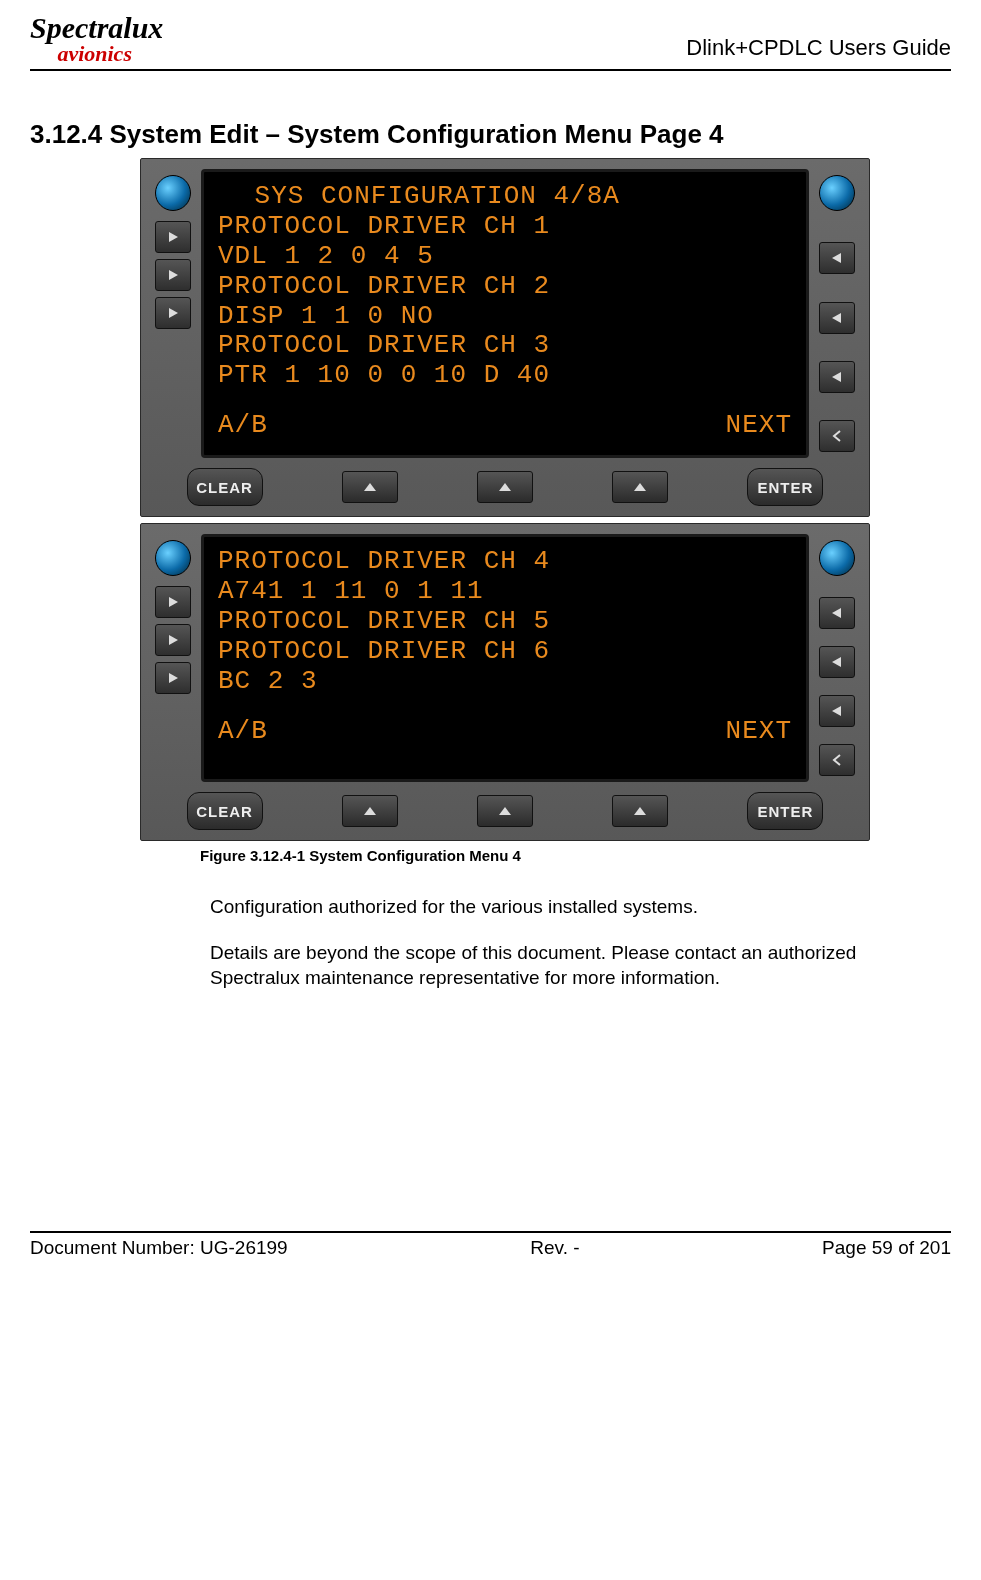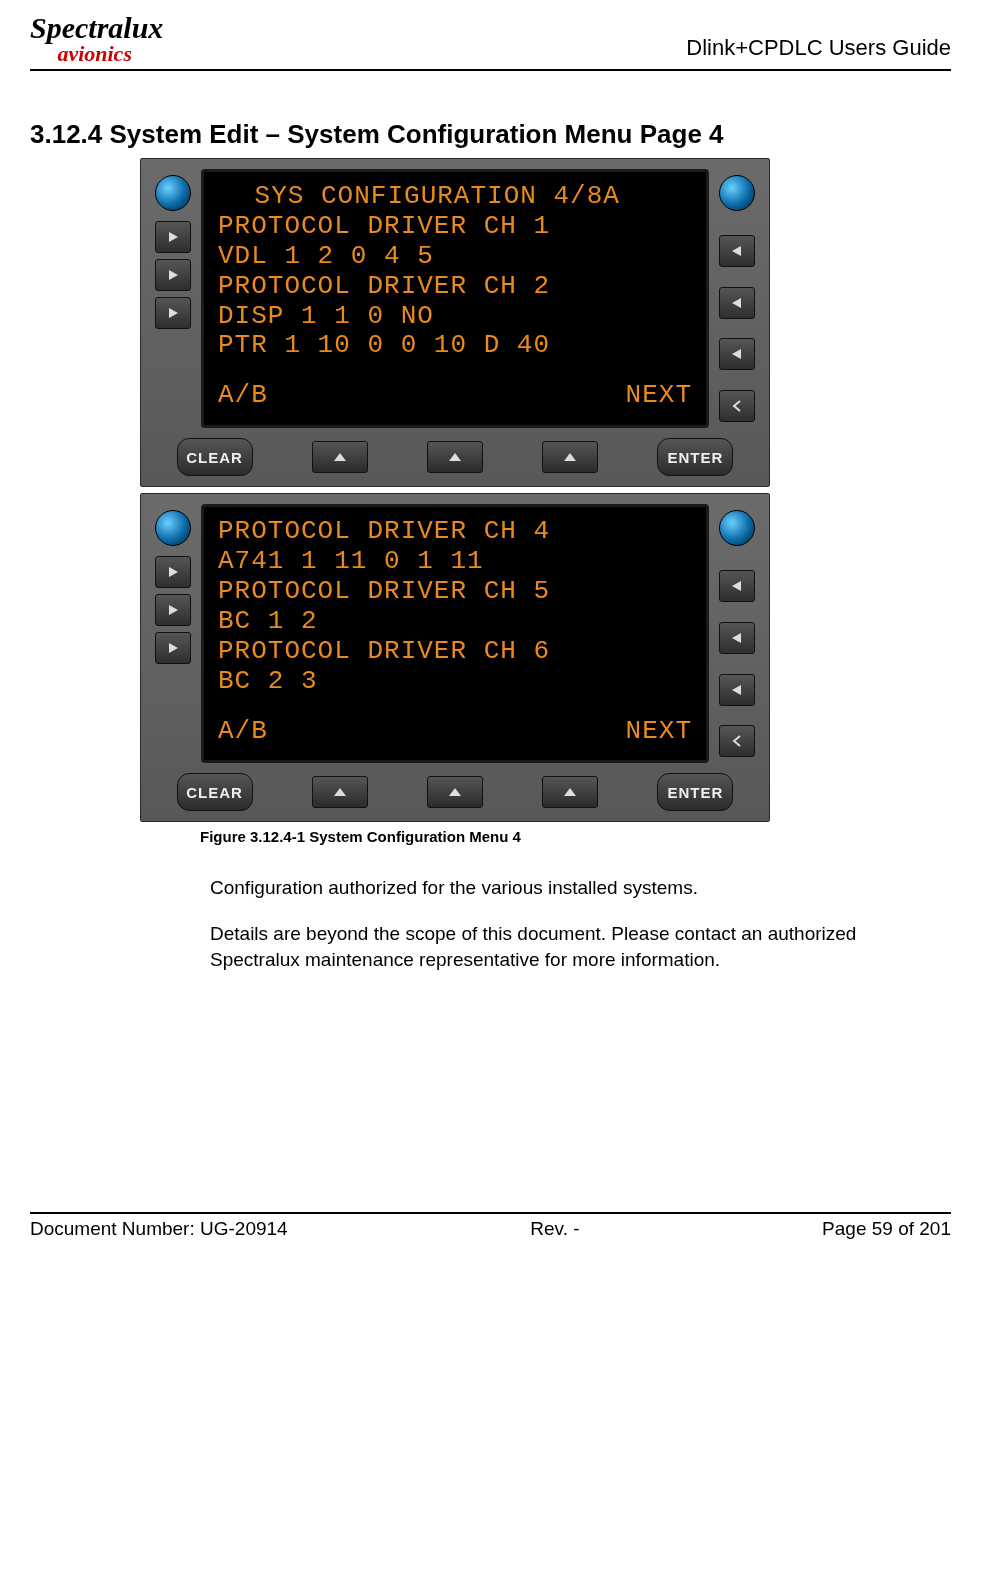"SYS CONFIGURATION 4/8A" .device { width: 630px -> 730px }
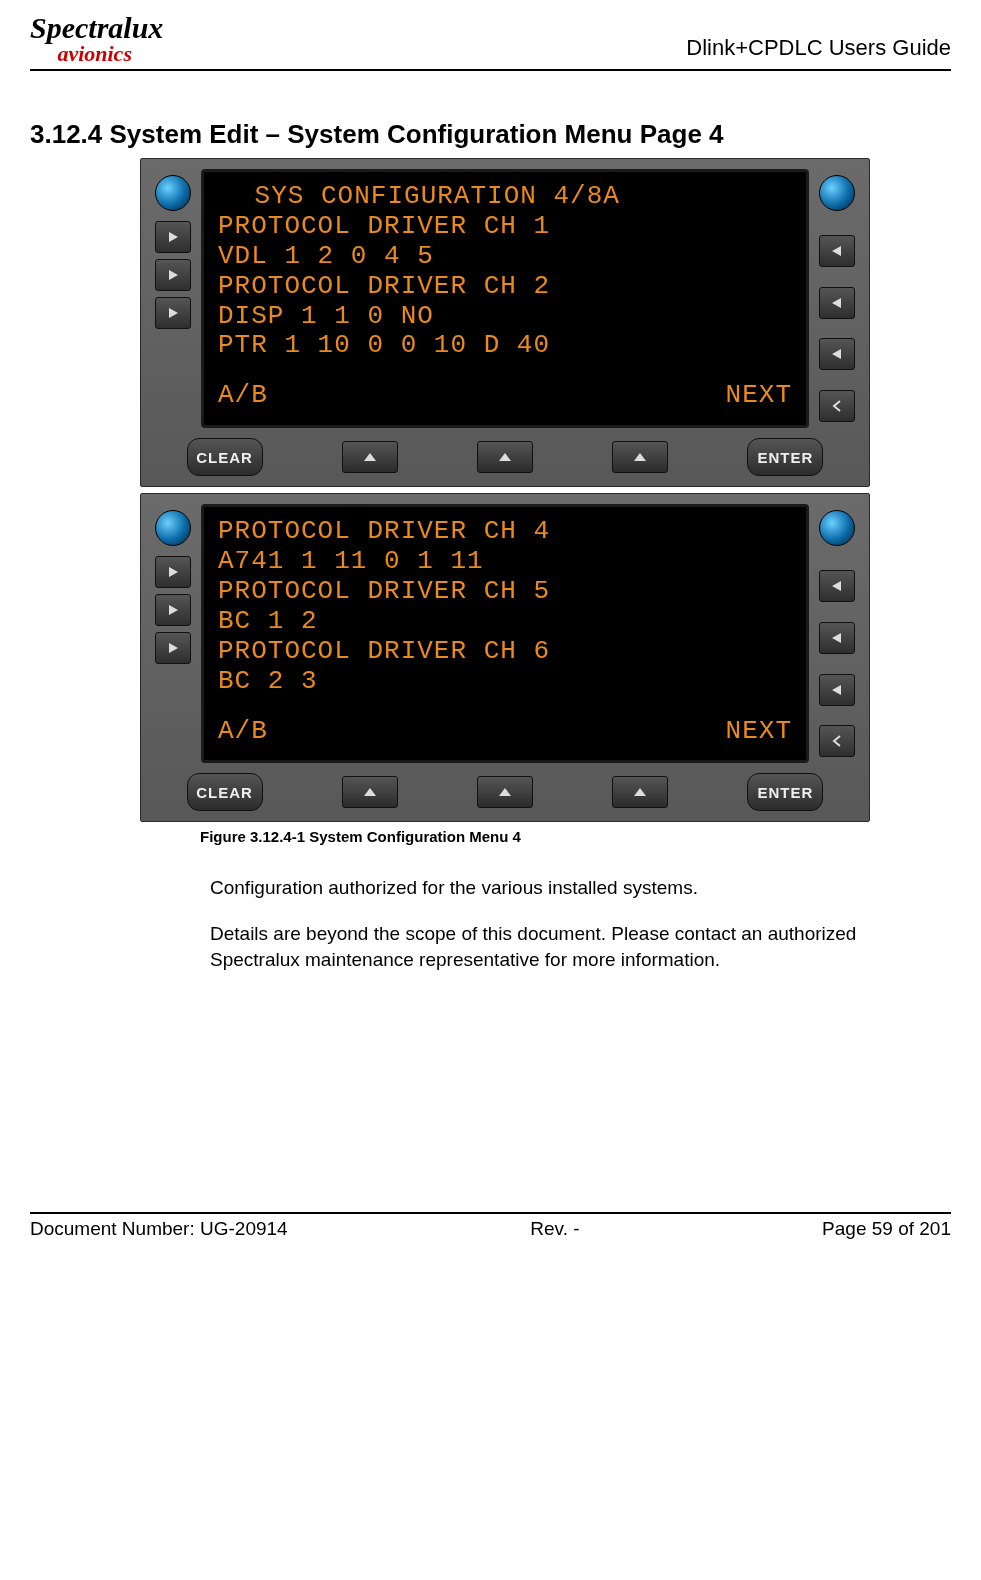"PROTOCOL DRIVER CH 3" div.row { html: none -> <div>PROTOCOL DRIVER CH 3</div> }
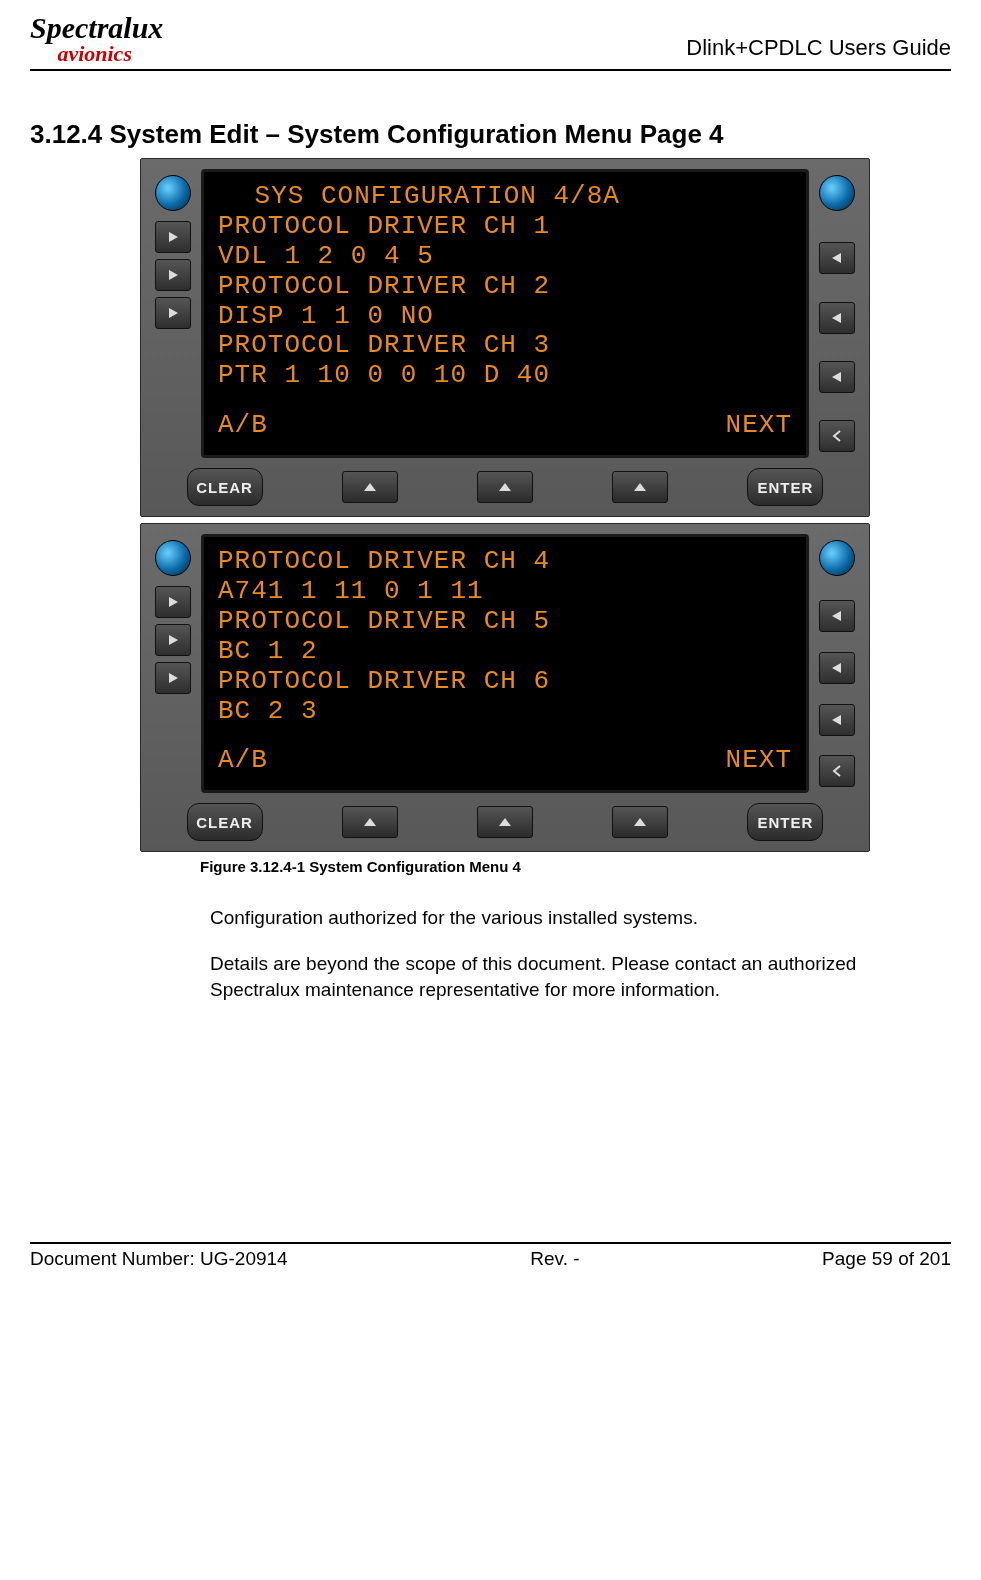"BC 1 2" div.row { html: <div>BC 1 2</div> -> none }
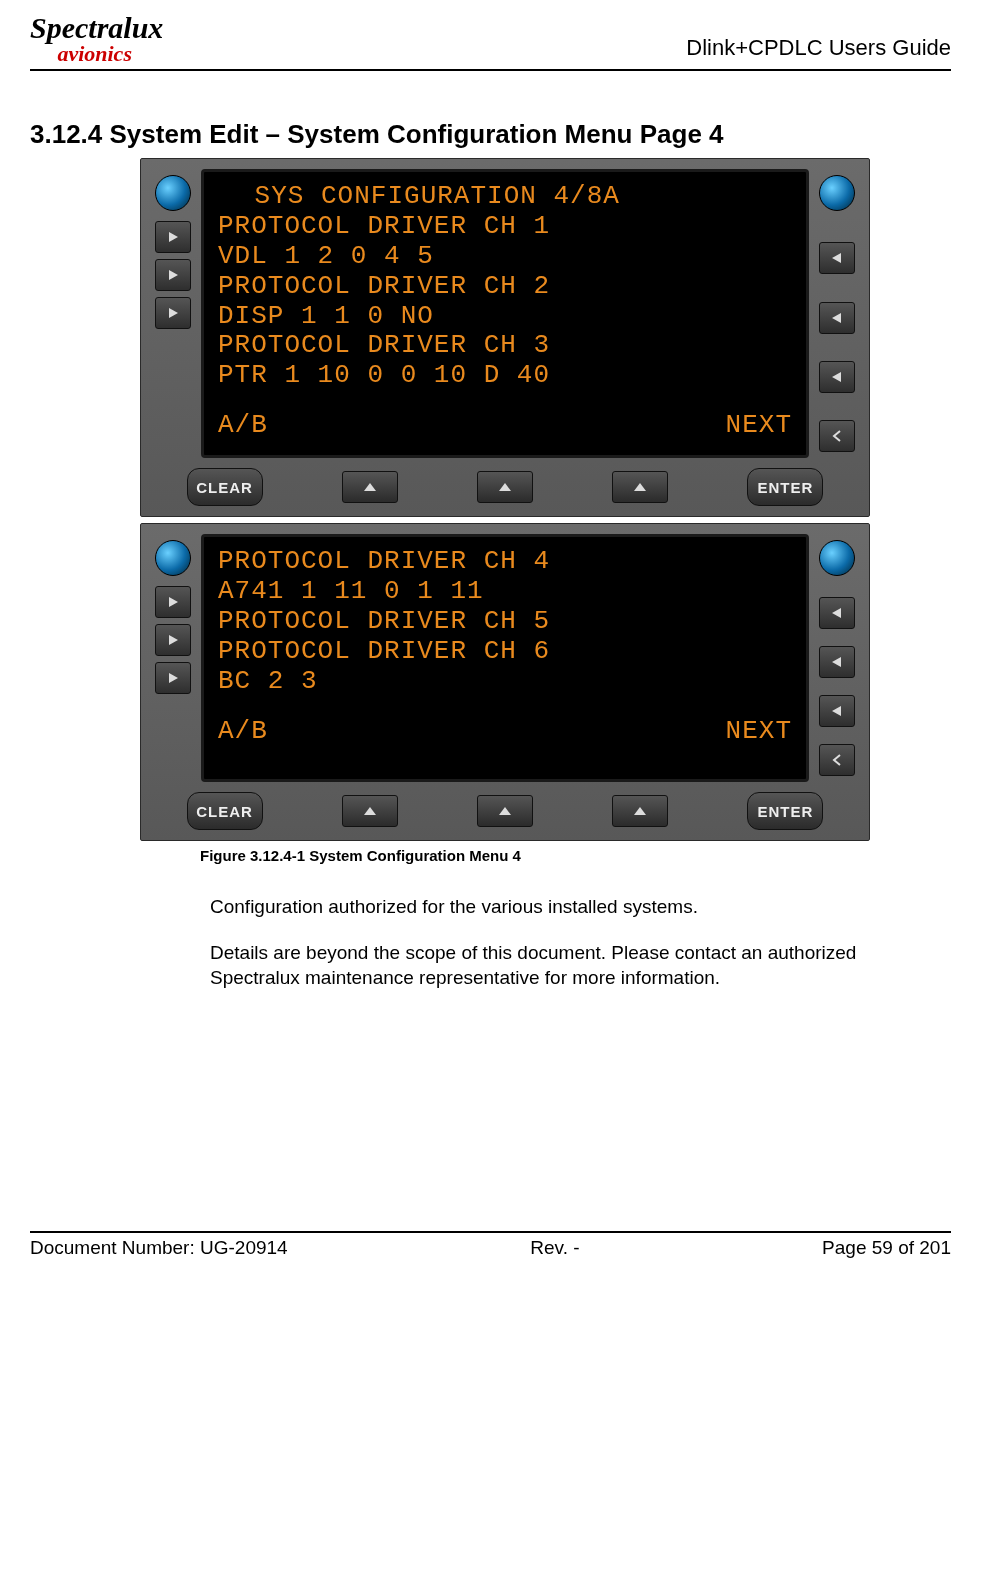"Document Number: UG-20914" span { text: UG-20914 -> UG-26199 }
